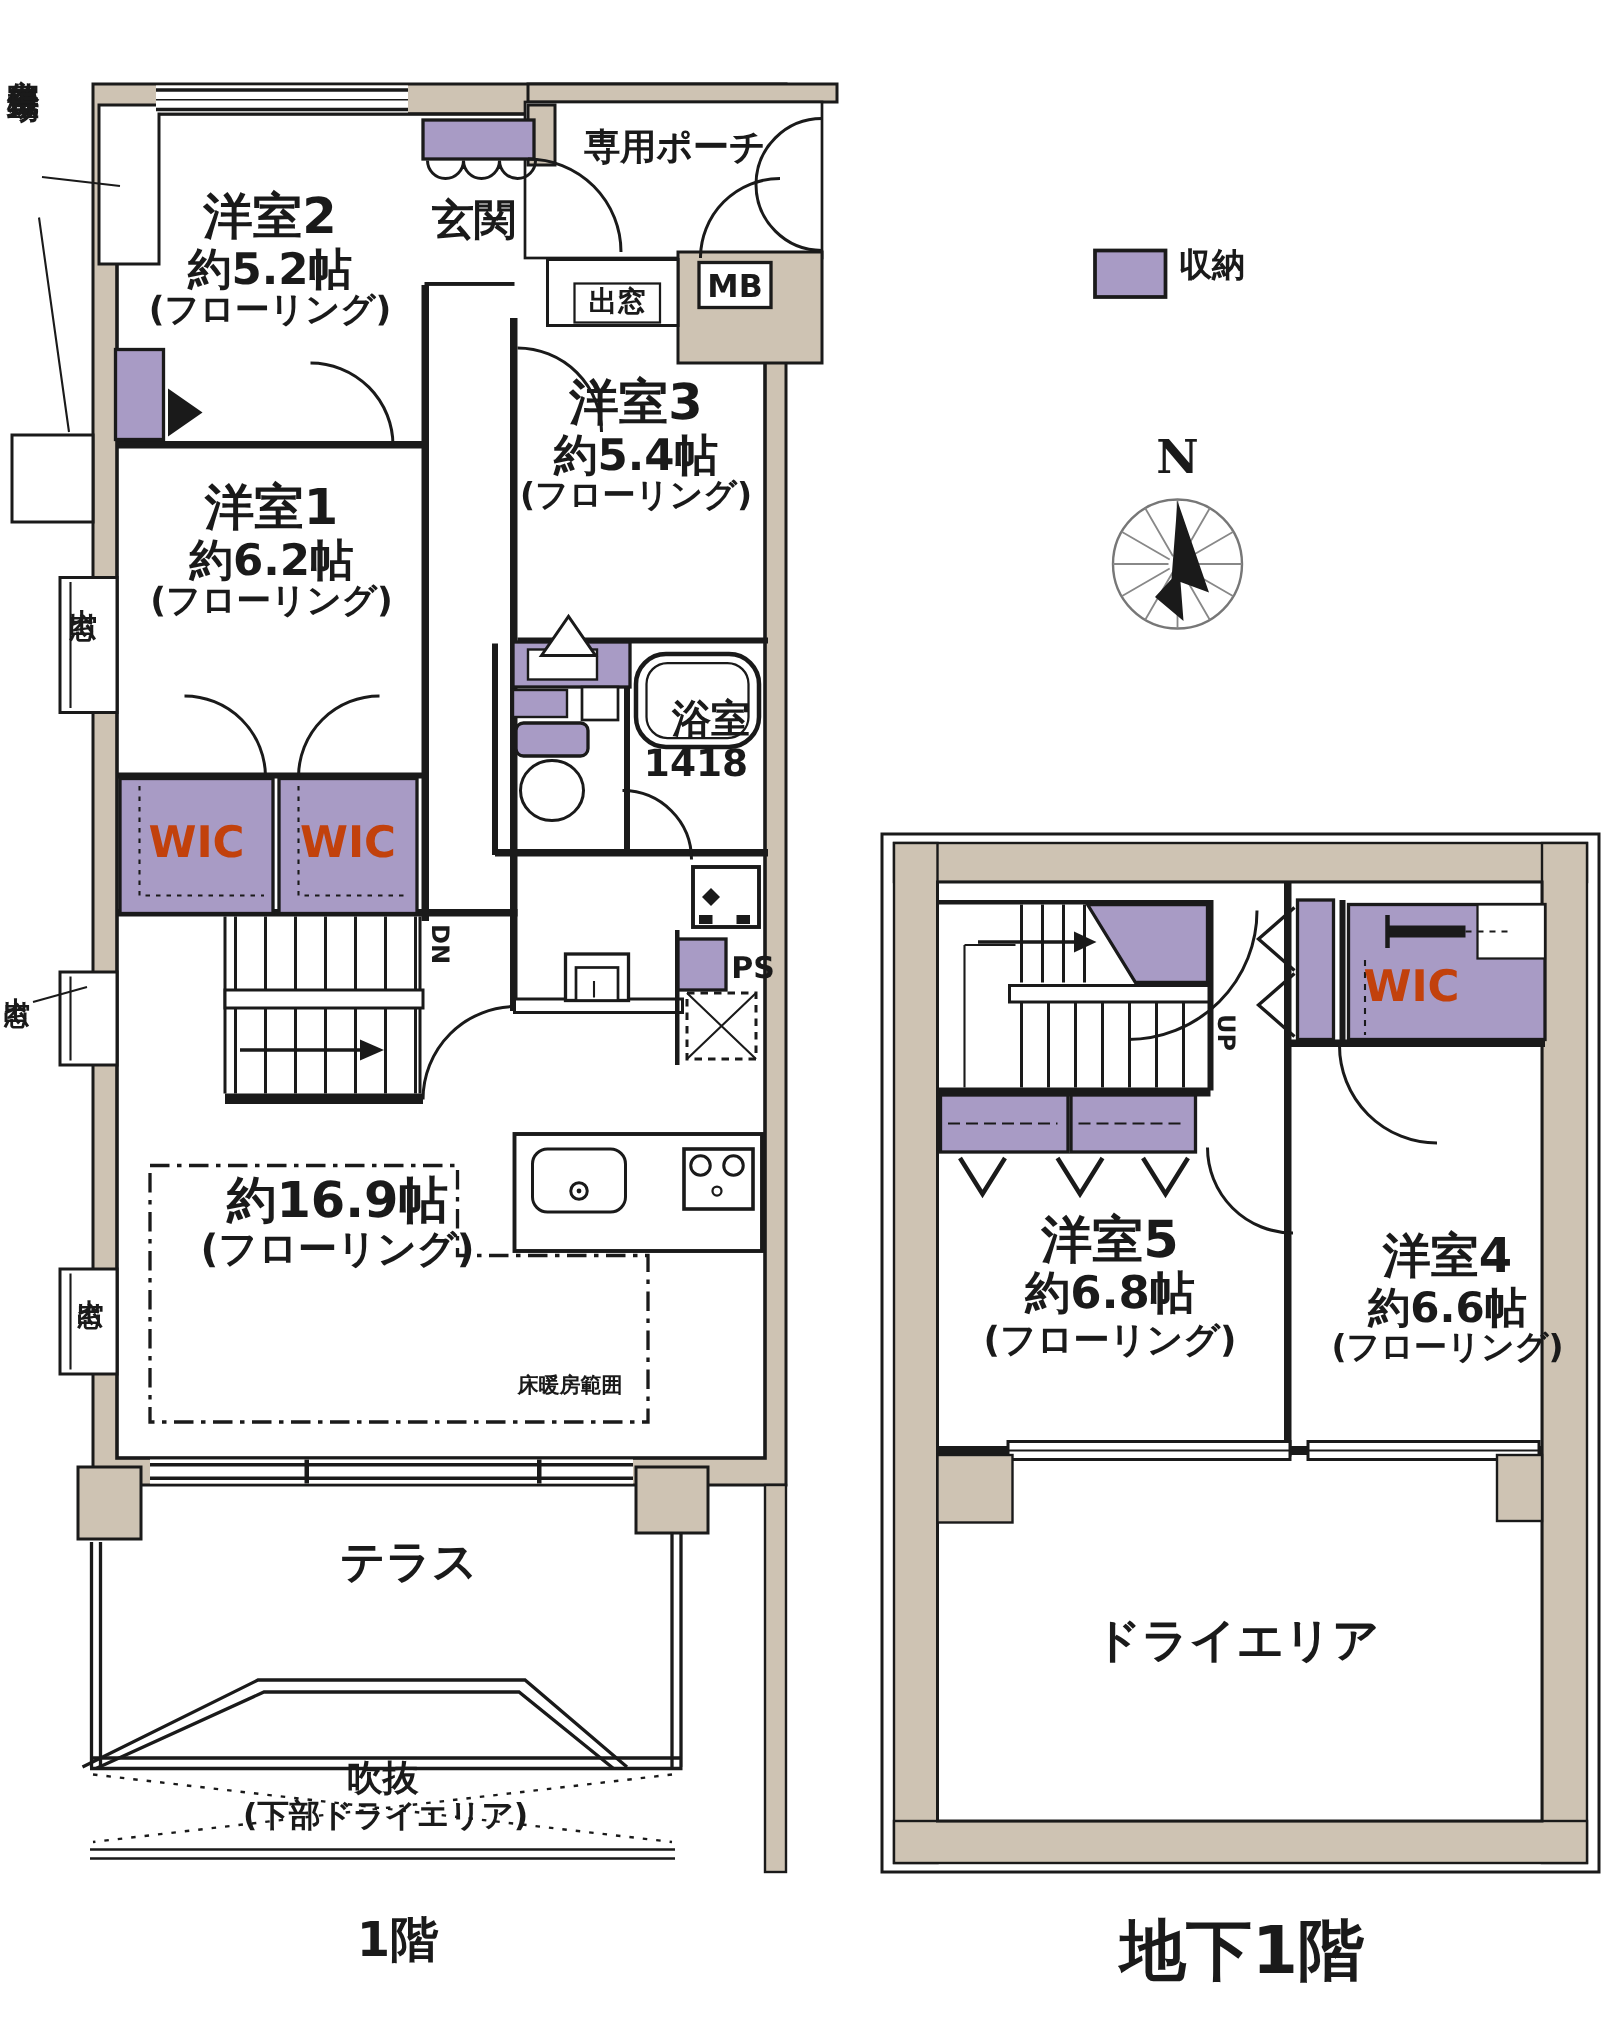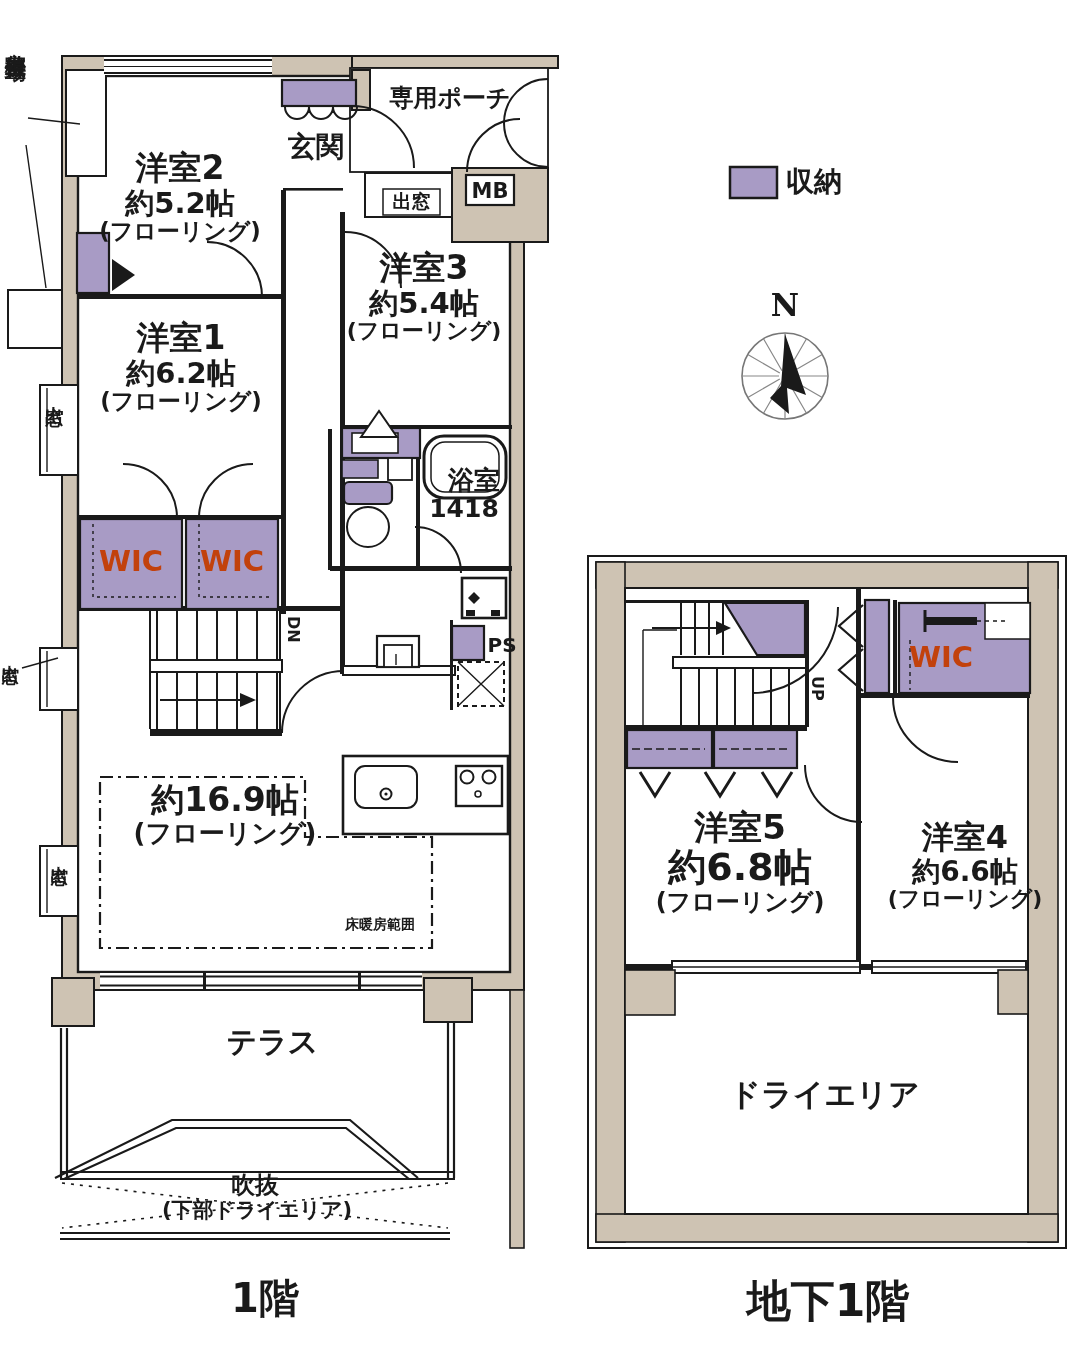"洋室2" div.lbl { margin-top: 24px -> none }
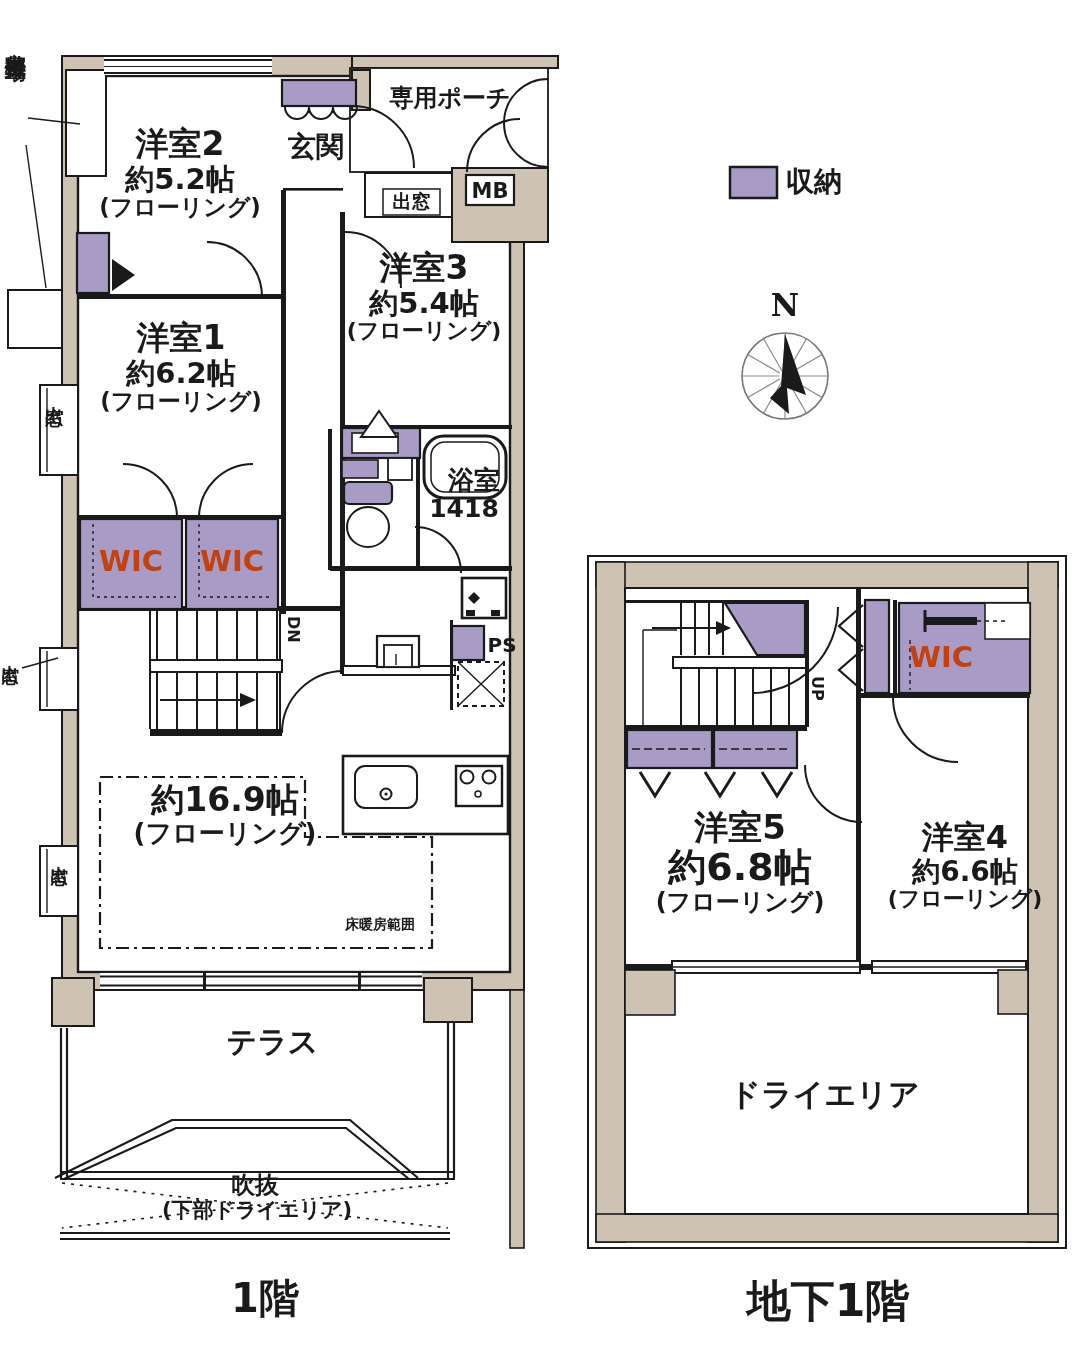"収納" div.lbl { font-size: 28px -> 22px }
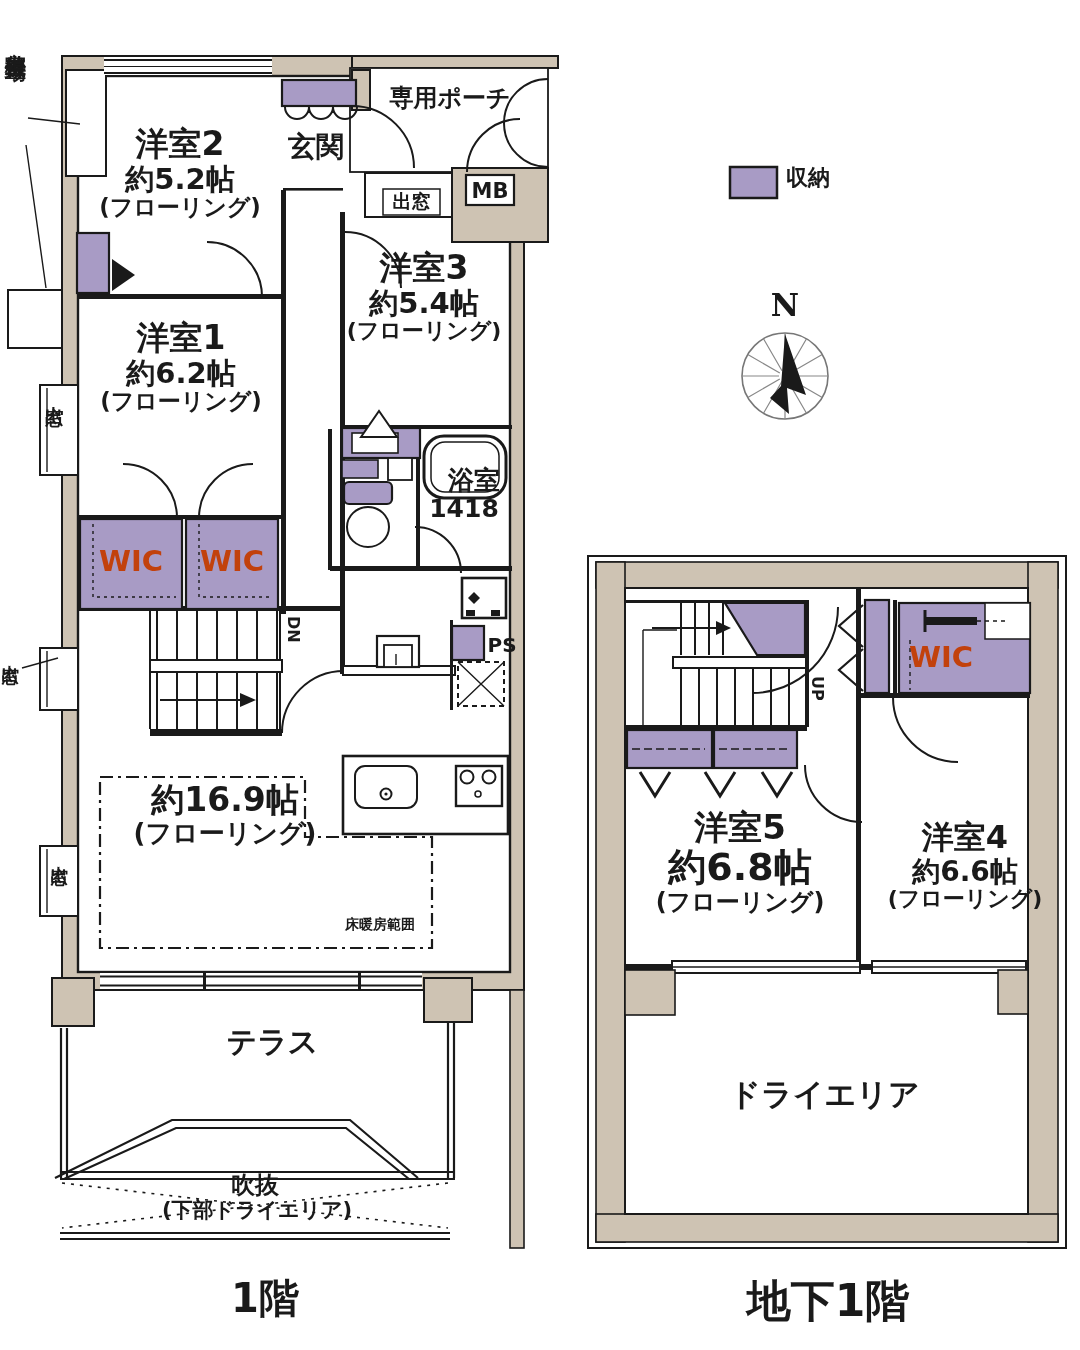"約6.8帖" div { font-size: 38px -> 30px }
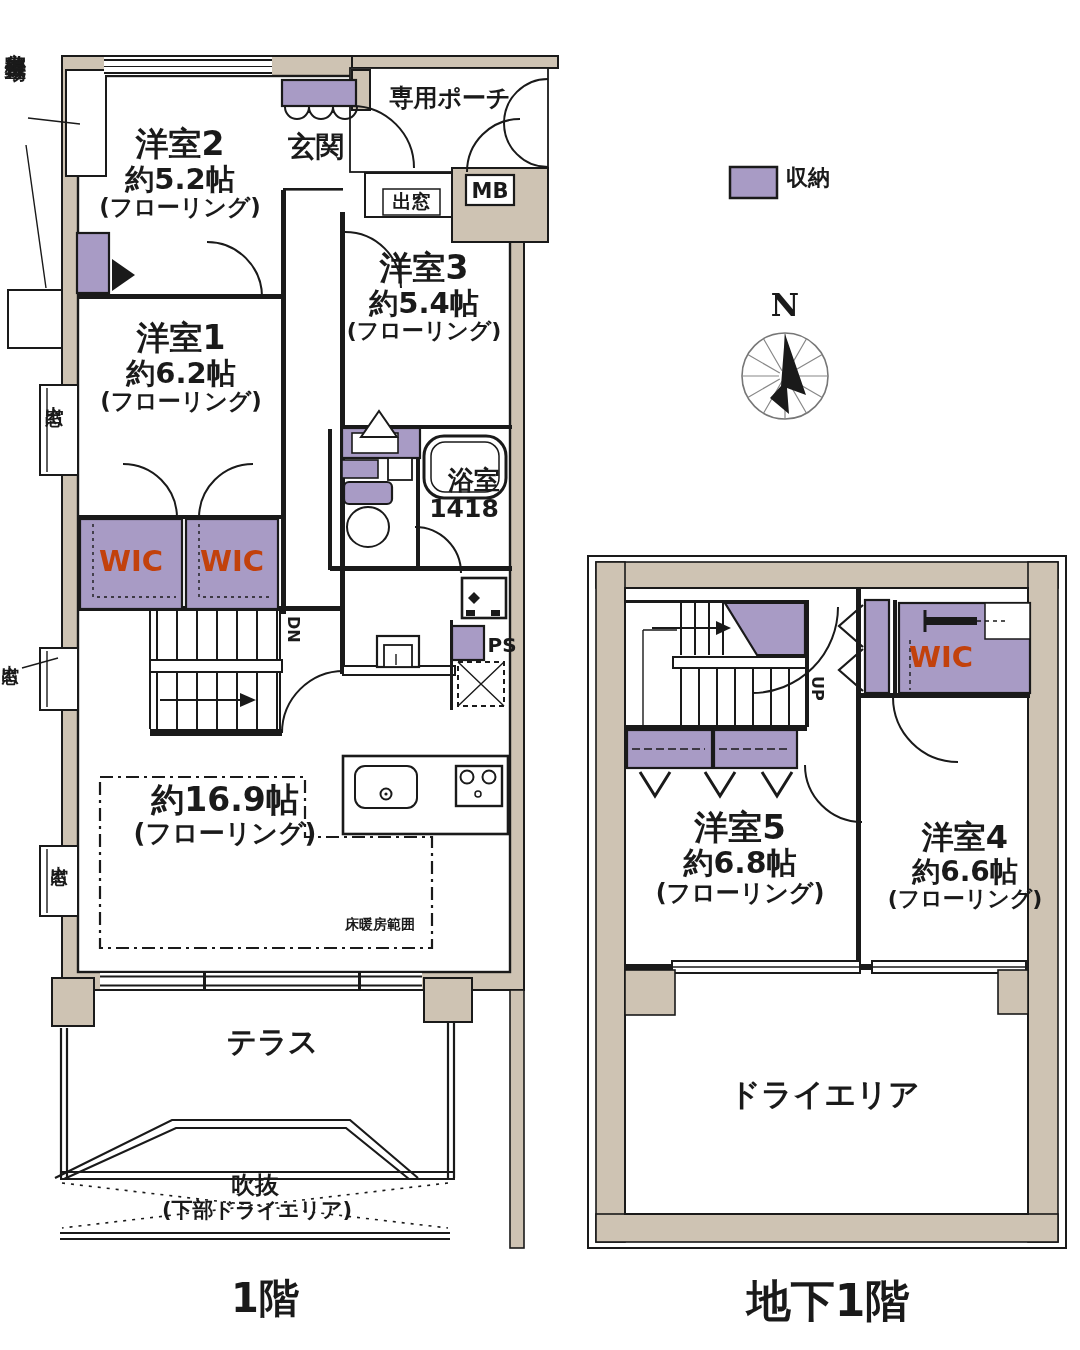"1階" div.lbl { font-size: 40px -> 32px }
